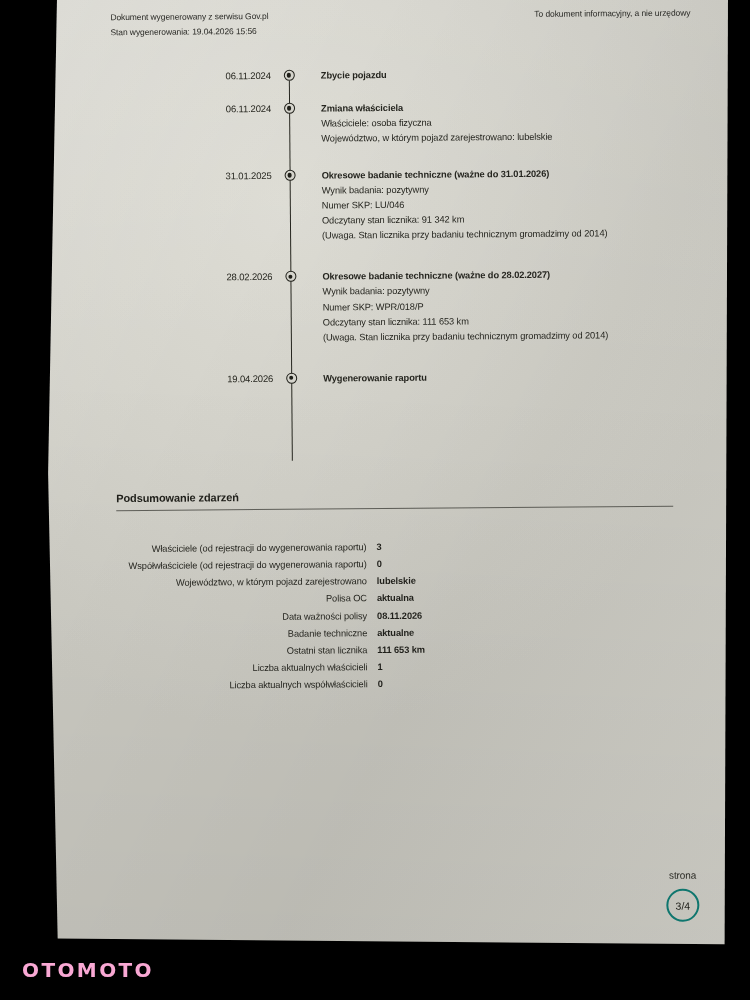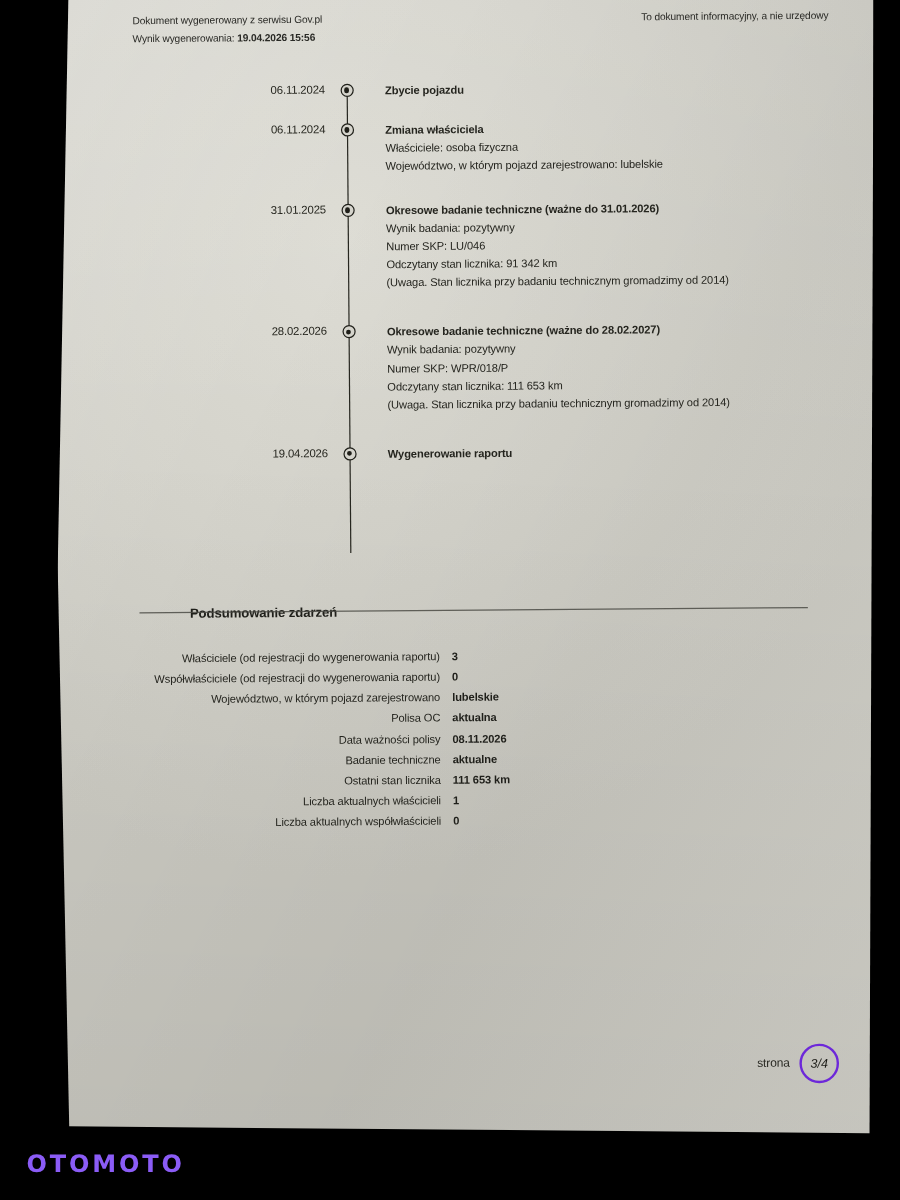"Wynik wygenerowania:" span { text: Wynik -> Stan }
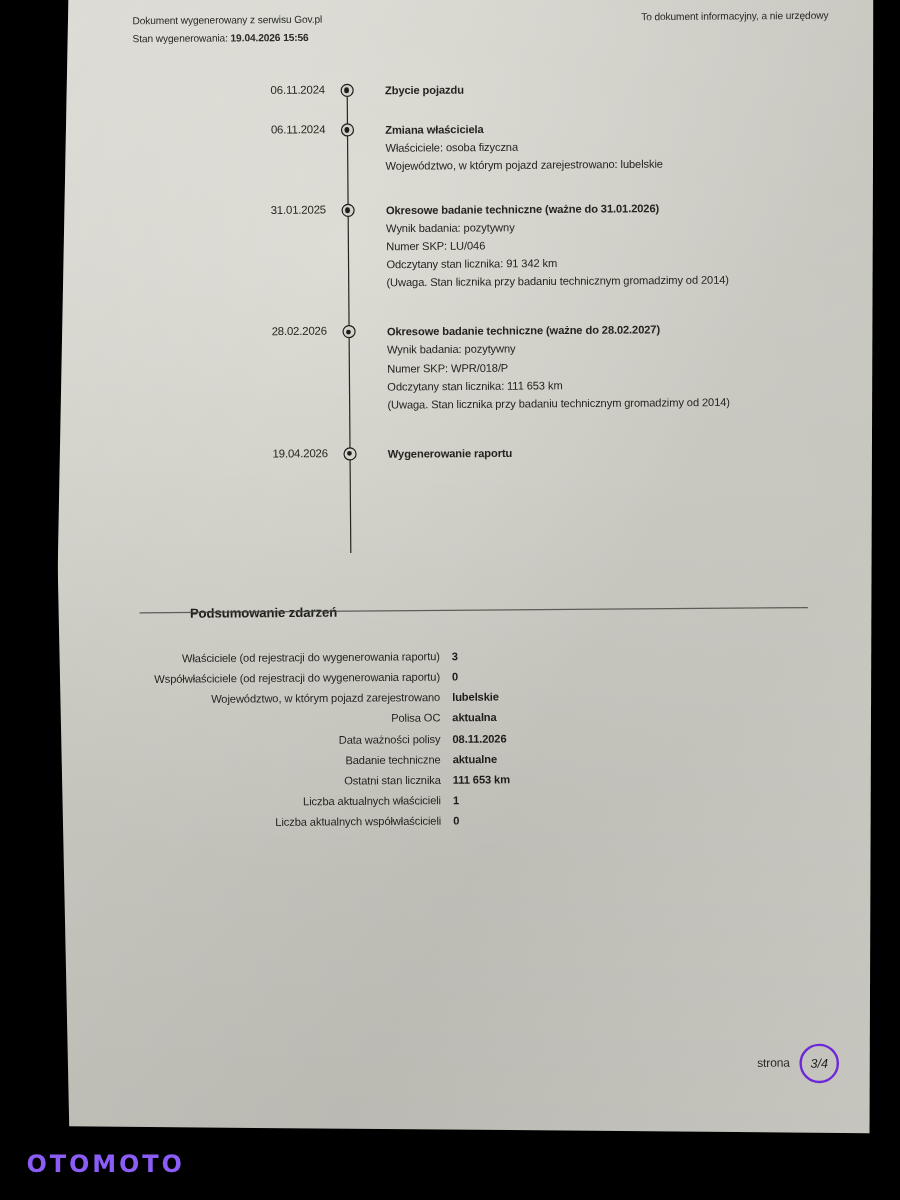"19.04.2026 15:56" .hdr-strong { font-weight: bold -> normal }
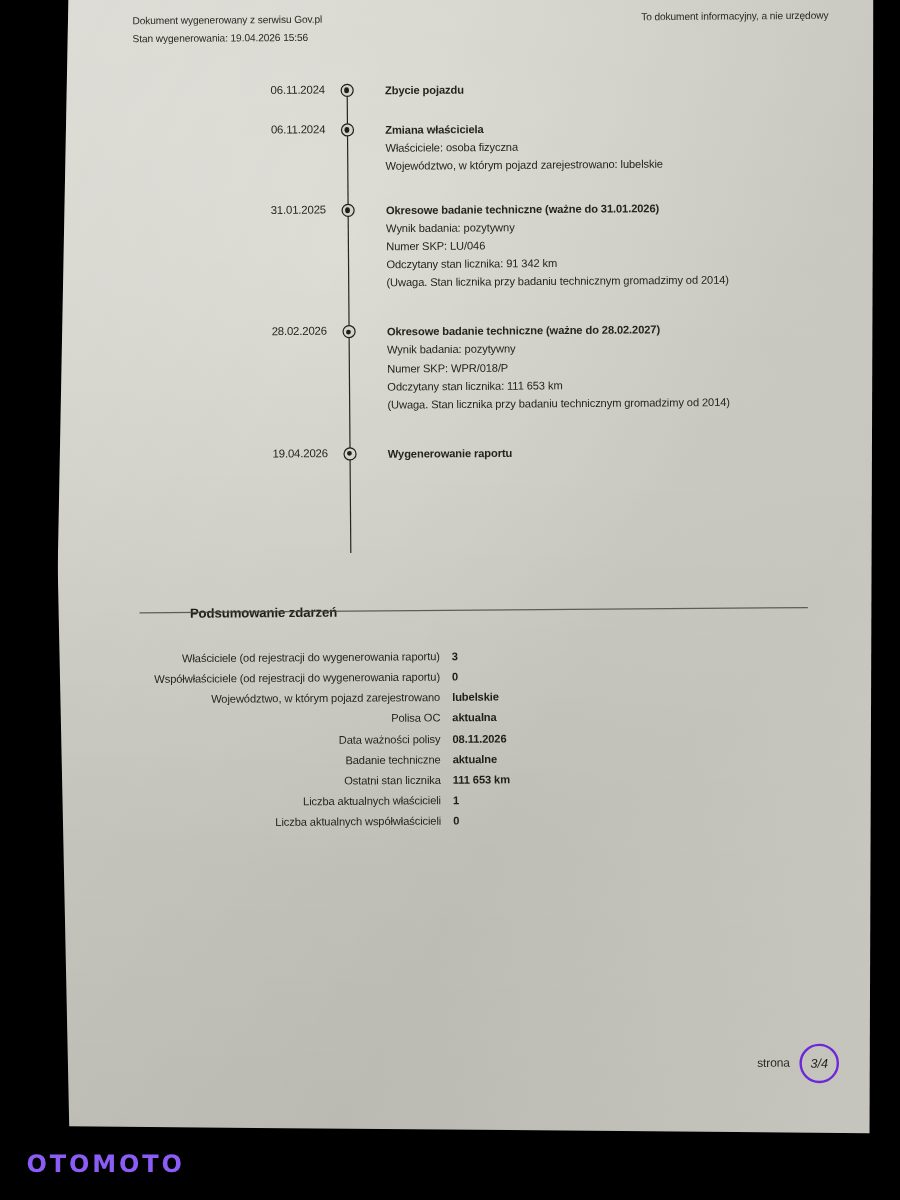"Podsumowanie zdarzeń" #summary-heading { margin-left: 42px -> none; top: 18px -> 4px }
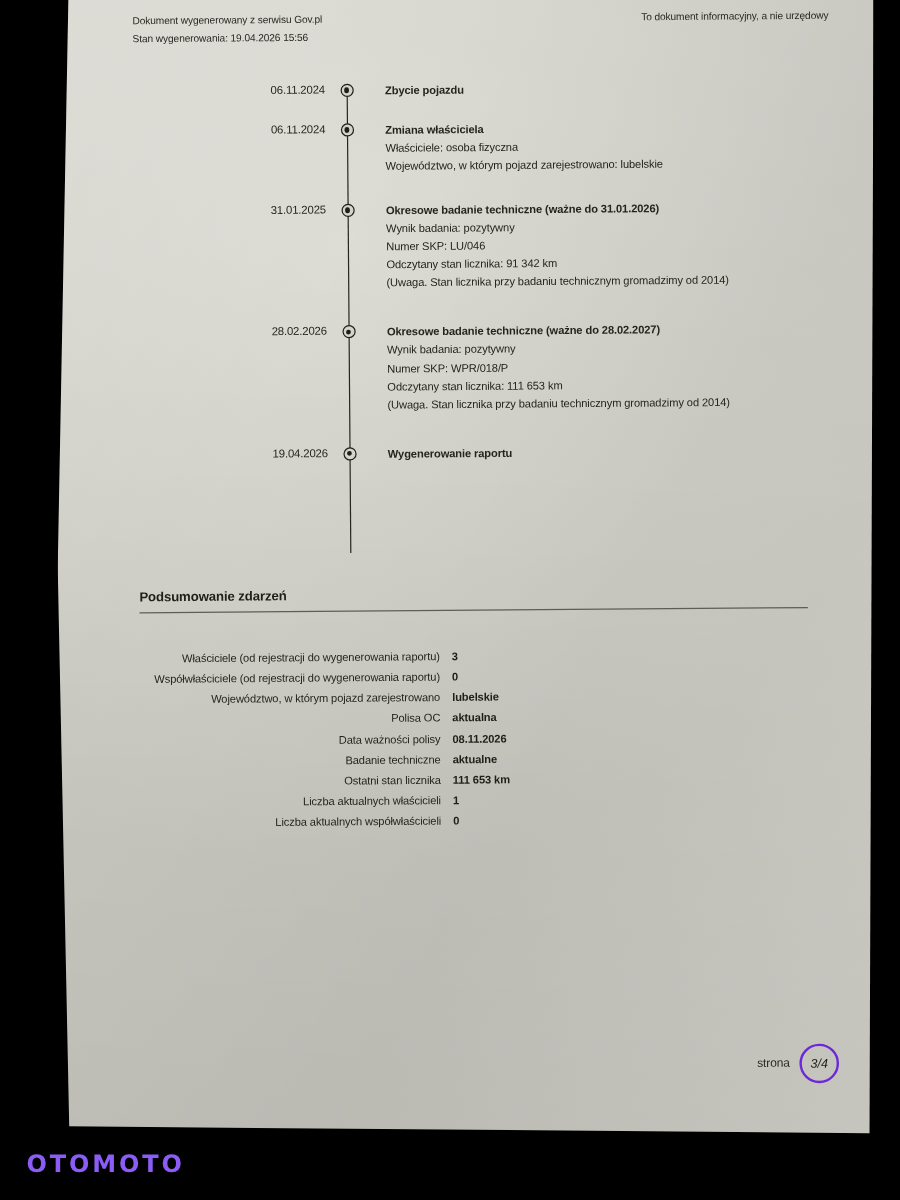"strona" #page-footer { flex-direction: none -> column }
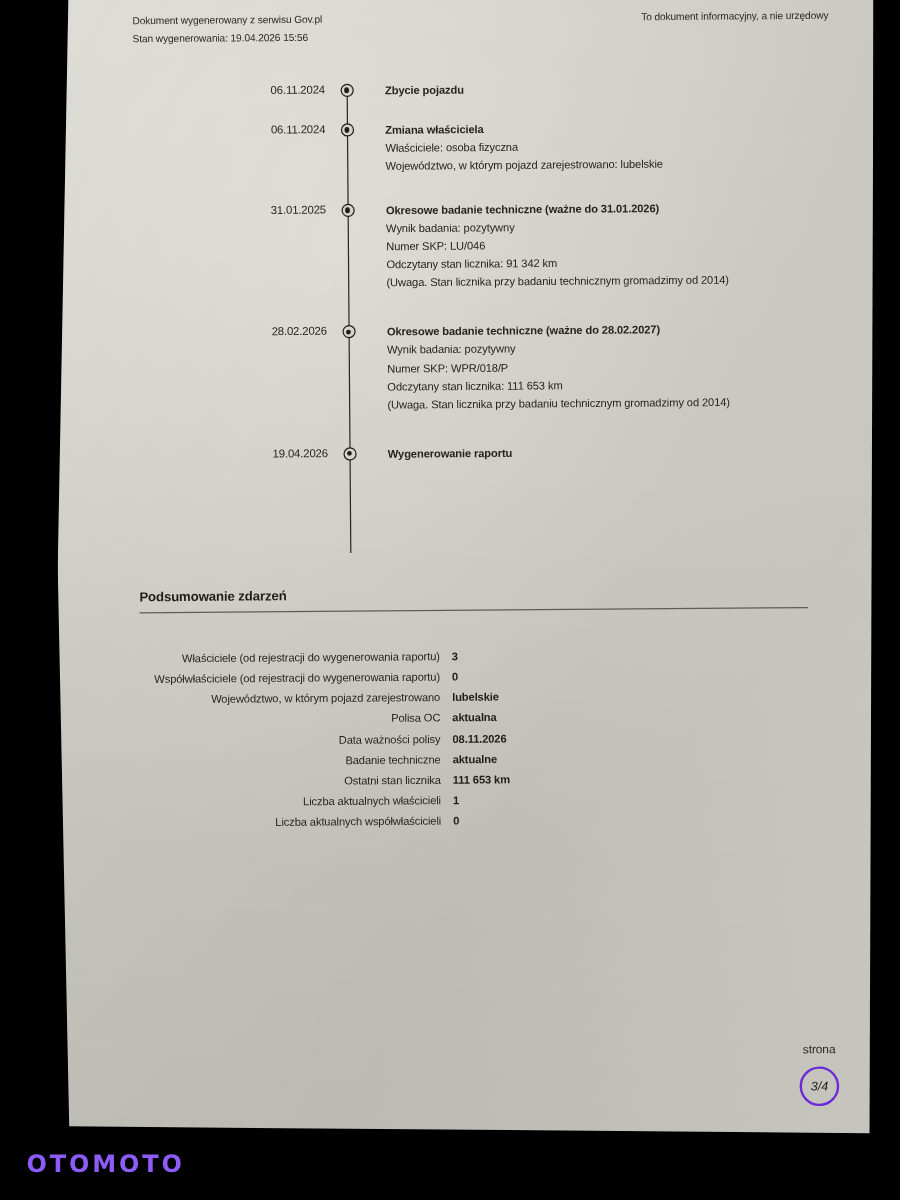"3/4" #page-number-badge { border: 2px solid #6d28d9 -> 2px solid #0f766e; font-style: italic -> none }
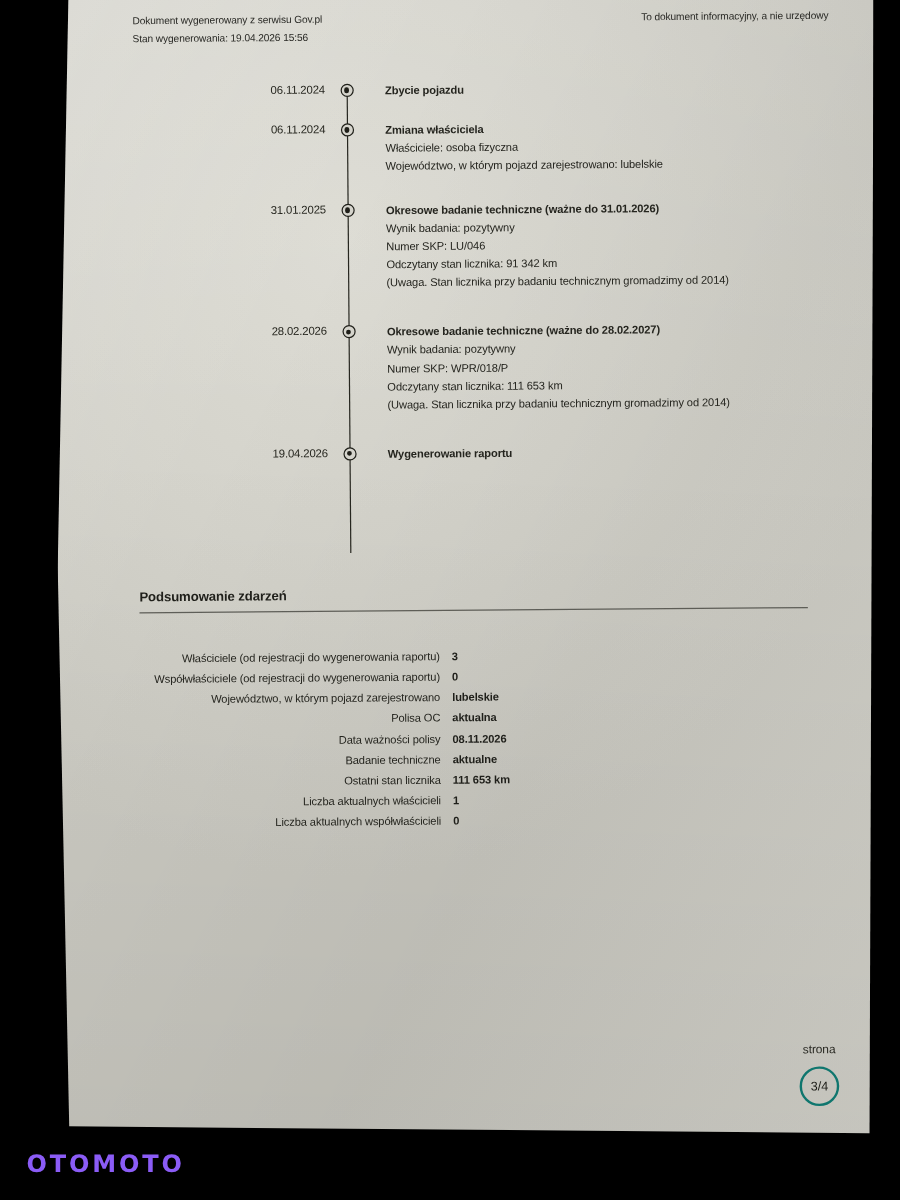"OTOMOTO" #watermark { color: #8b5cf6 -> #f9a8d4 }
